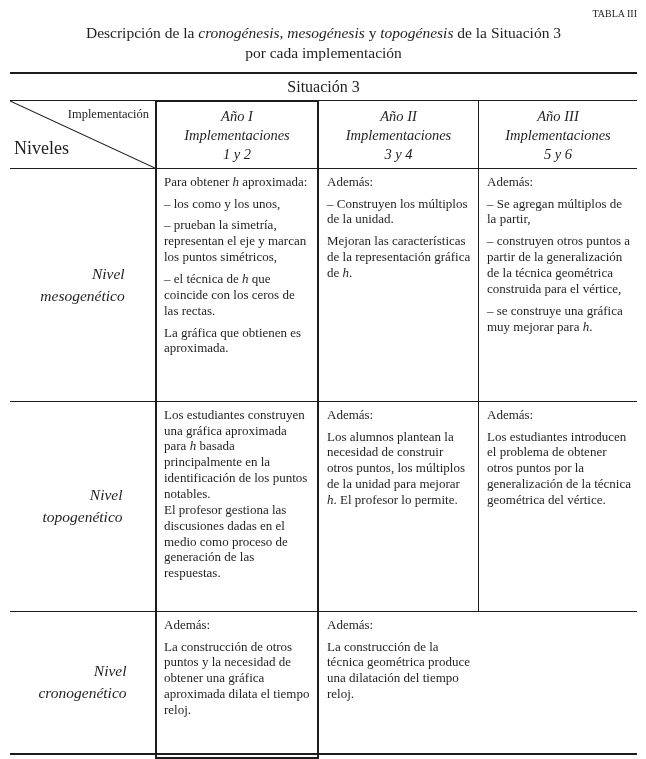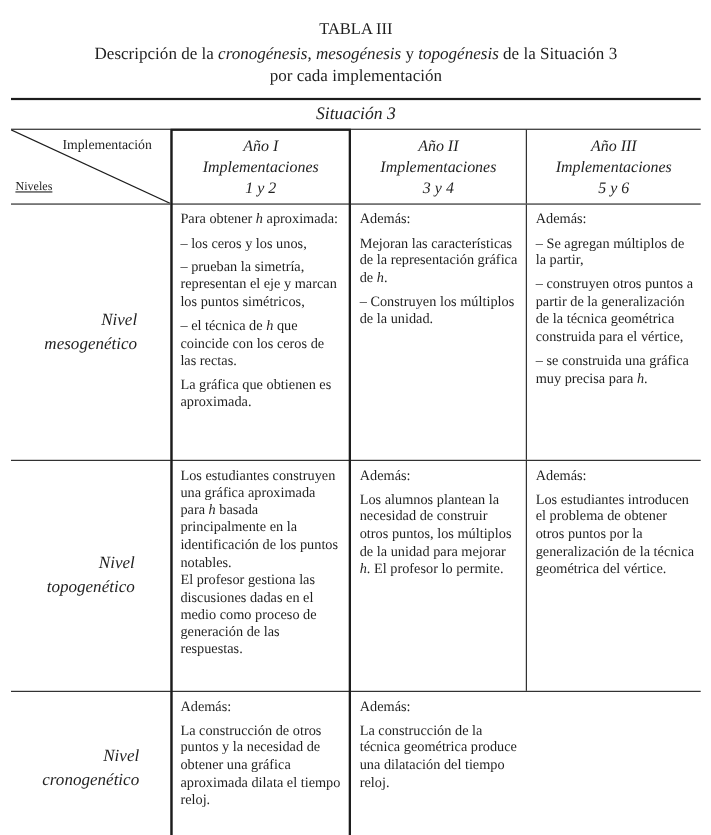"TABLA III" .table-title { font-size: 15px -> 10px; margin: 13px 0 4px -> 2px 0 4px; text-align: none -> right }
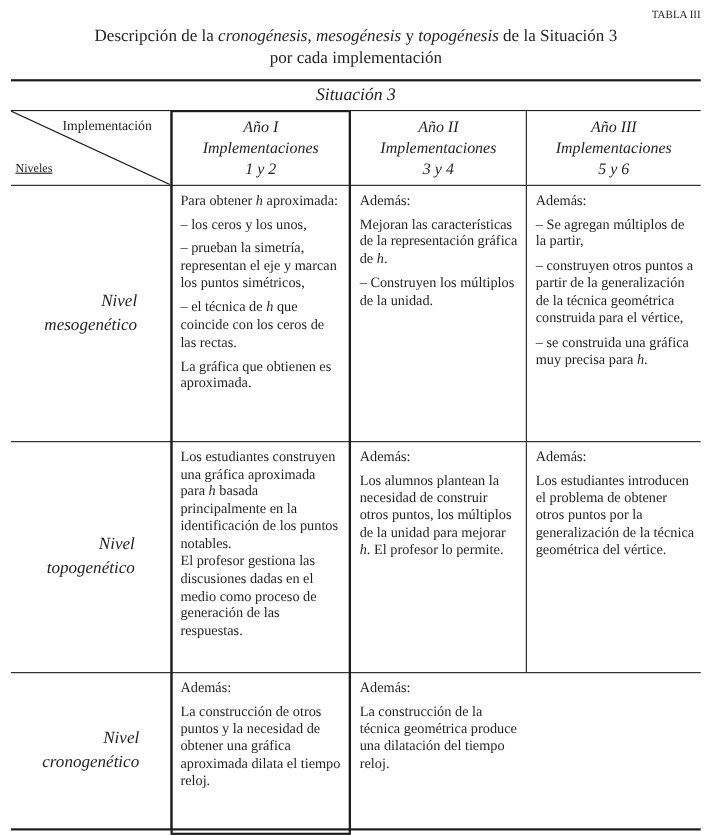"Situación 3" .caption-row { font-style: italic -> none }
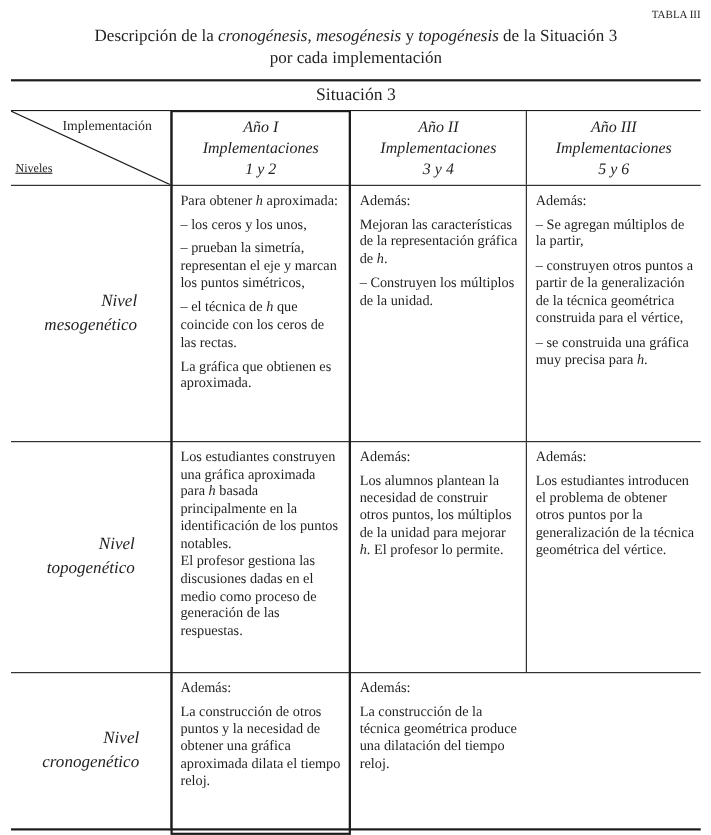"Implementación" .corner-top { right: 17px -> 6px }
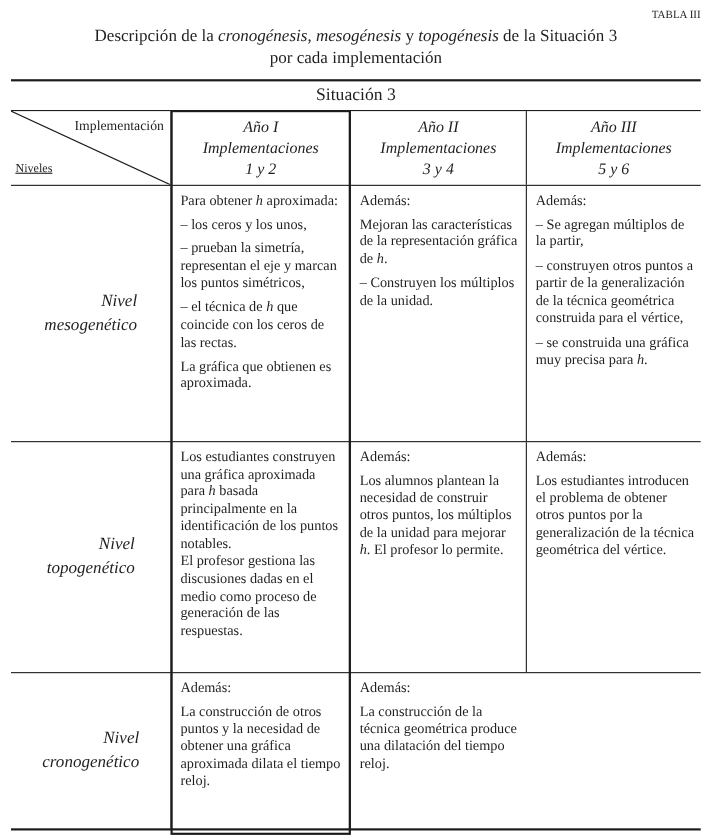"Niveles" .corner-bottom { font-size: 11px -> 18px; text-decoration: underline -> none }
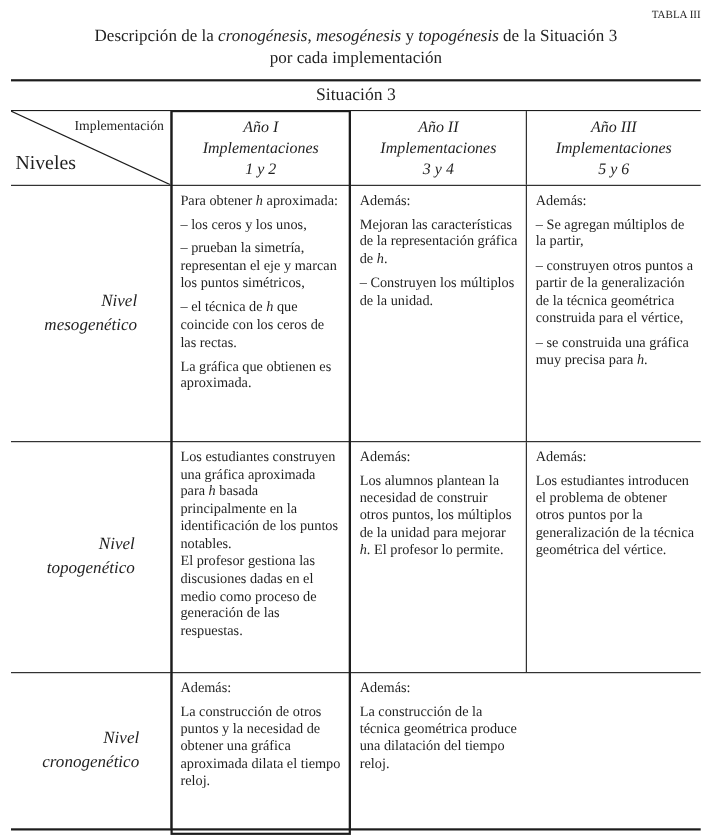"– los ceros y los" span { text: ceros -> como }
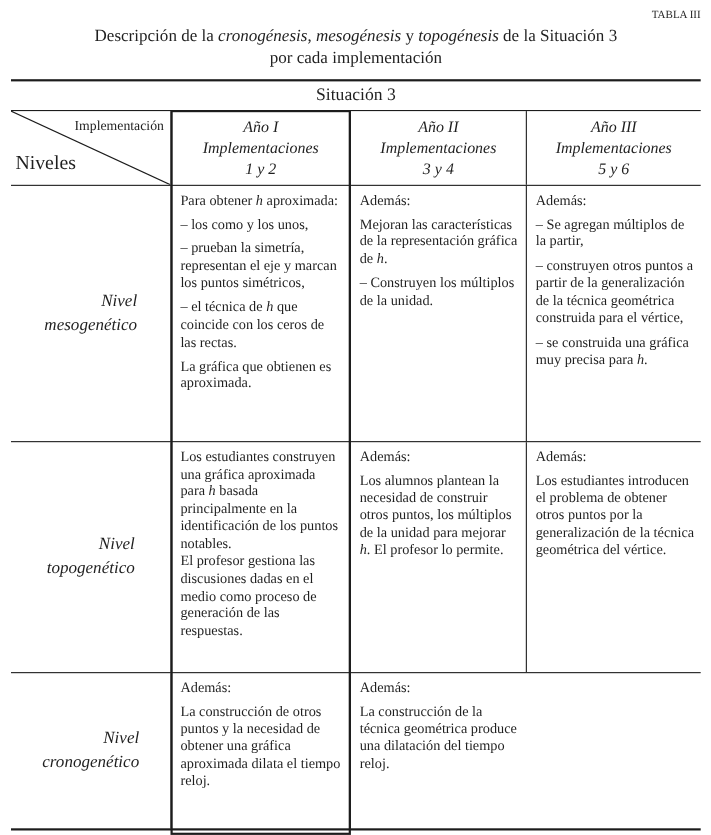"Mejoran las características de la" p.para { order: before "– Construyen los múltiplos de" -> after "– Construyen los múltiplos de" }
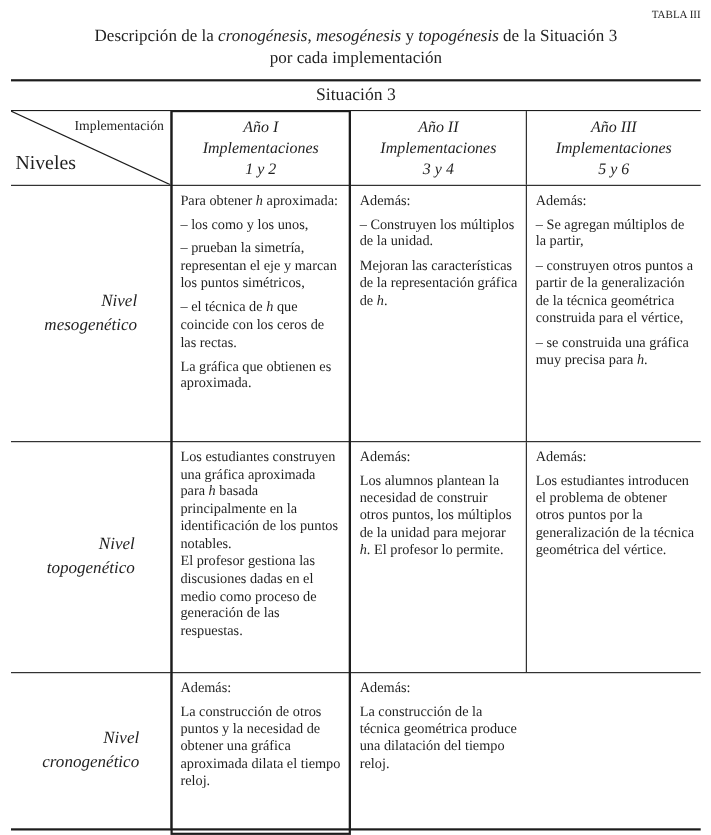"– se construida una gráfica" span { text: construida una gráfica muy precisa -> construye una gráfica muy mejorar }
